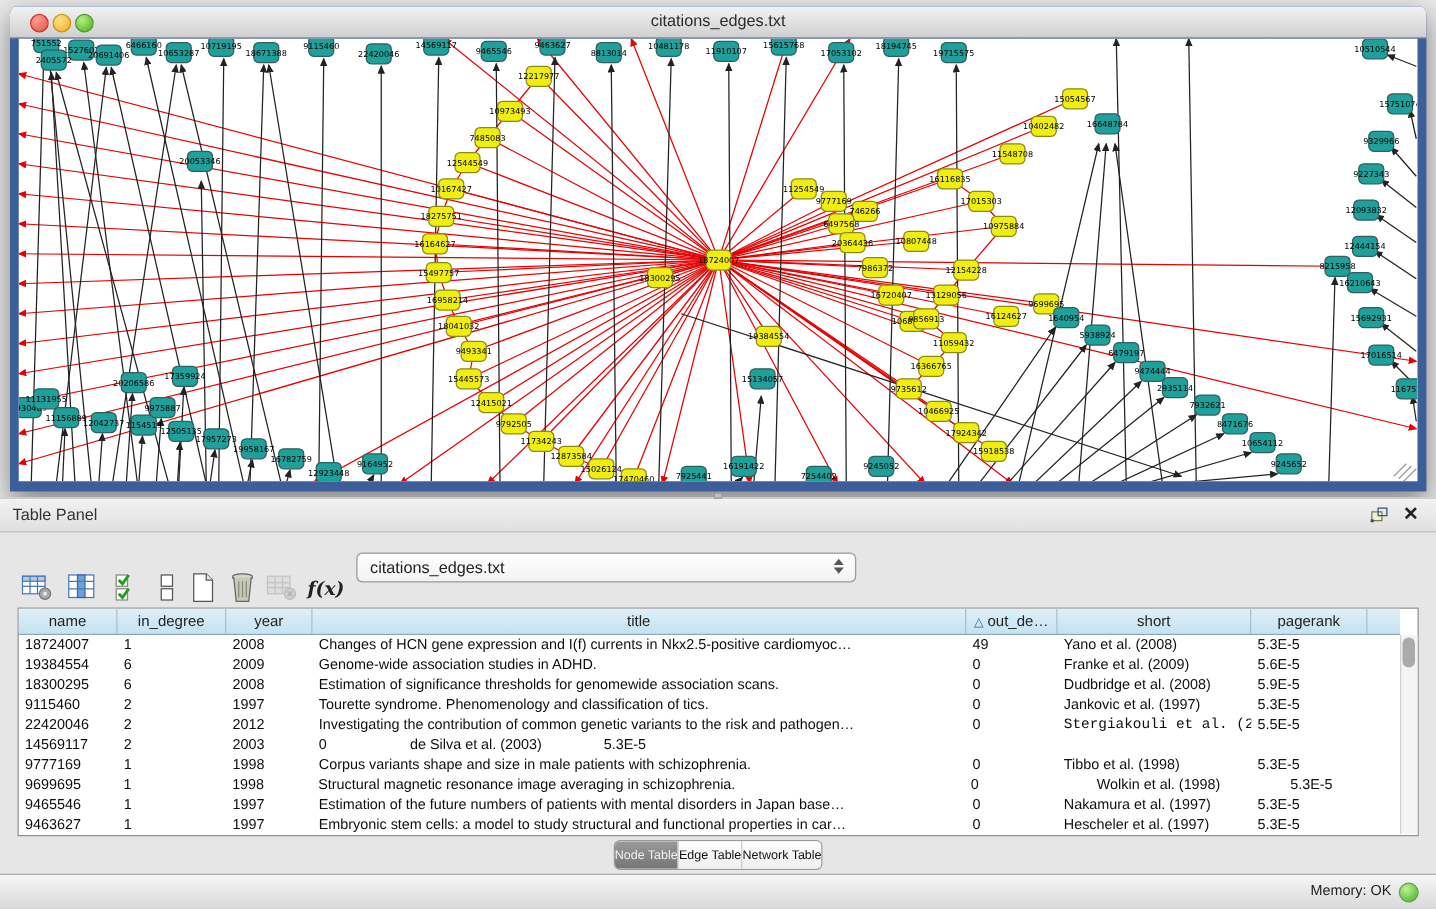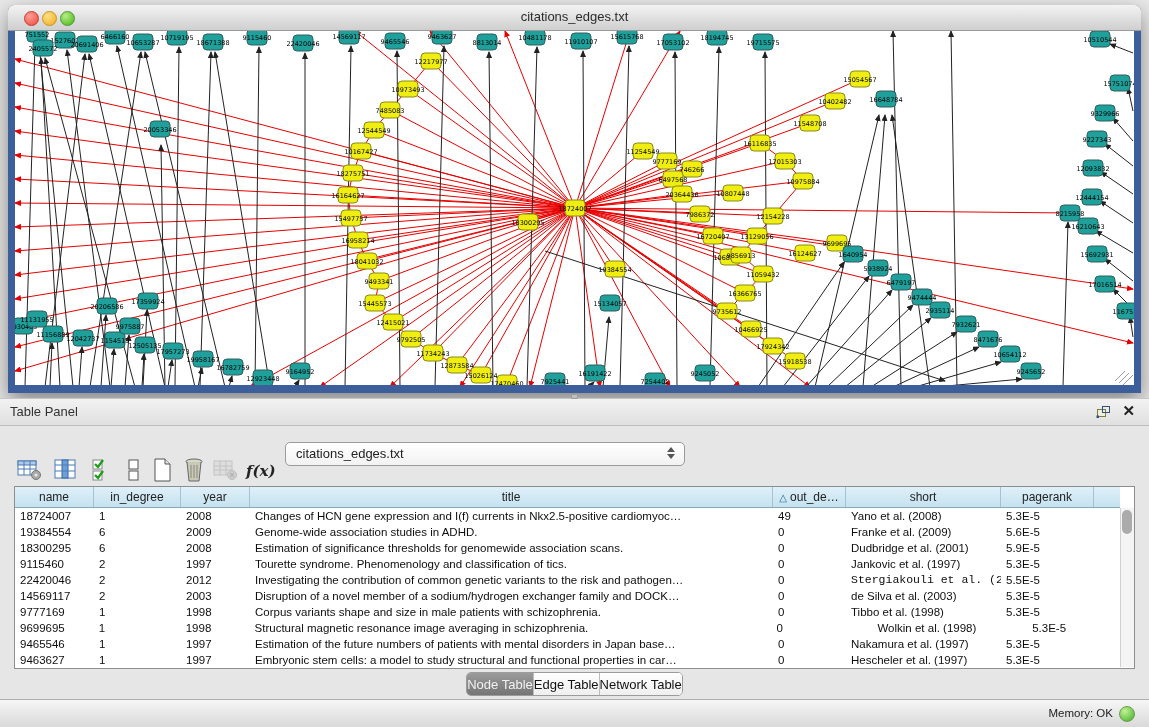"Dudbridge et al. (2001)" div.td { text: 2001 -> 2008 }
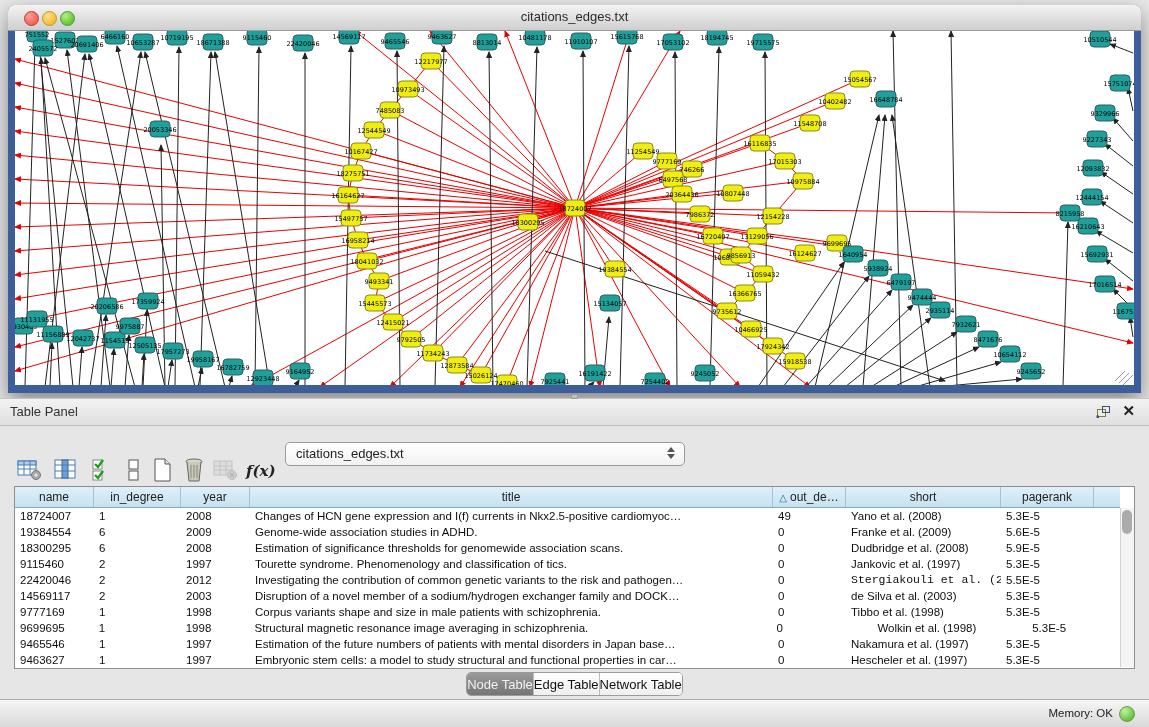"Disruption of a novel member" div.td { html: <div>Disruption of a novel member of a sodium/hydrogen exchanger family and DOCK…</div> -> none }
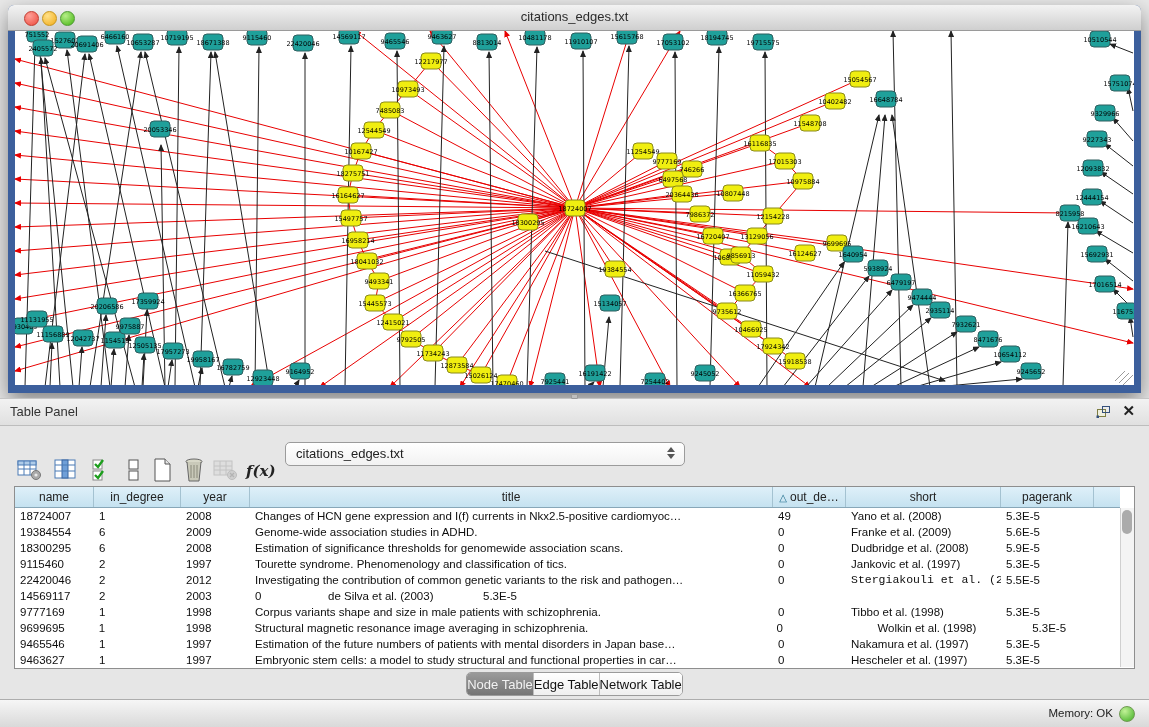"Node Table" .seg button { font-size: 13px -> 10px }
